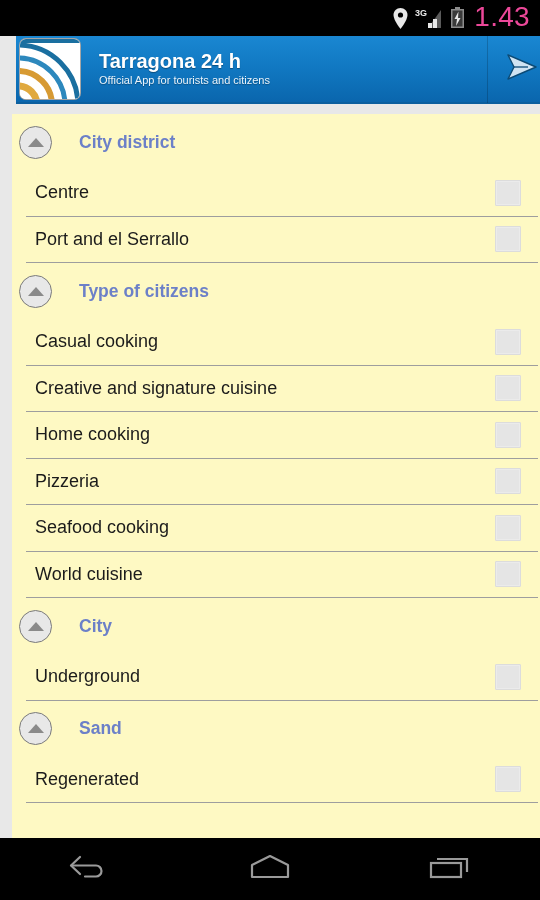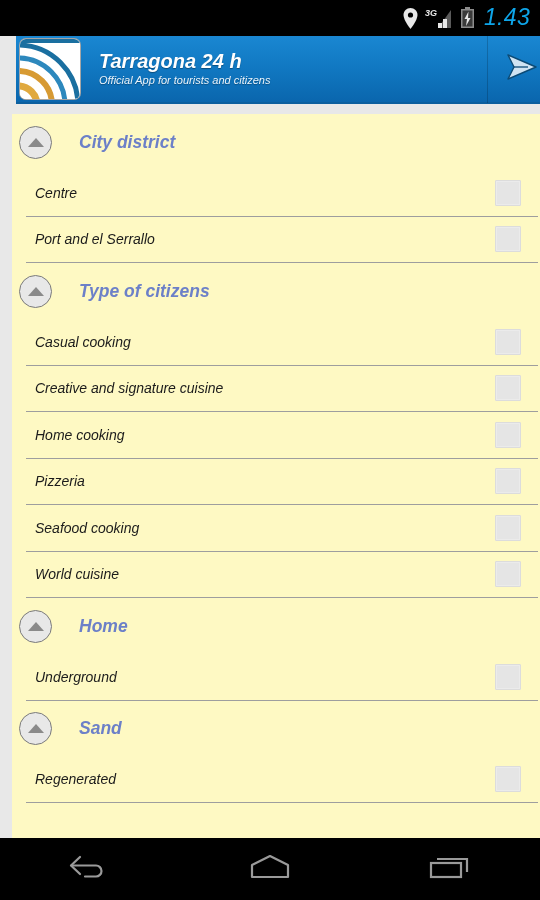"3G" #screen { font-style: italic -> none }
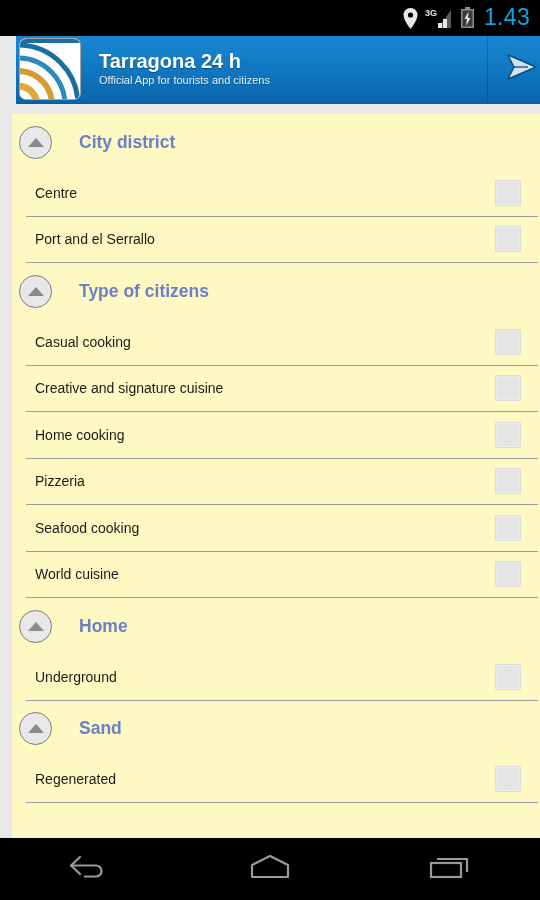"1.43" .sb-time { color: #0ea5e9 -> #ec4899; font-size: 23px -> 28px }
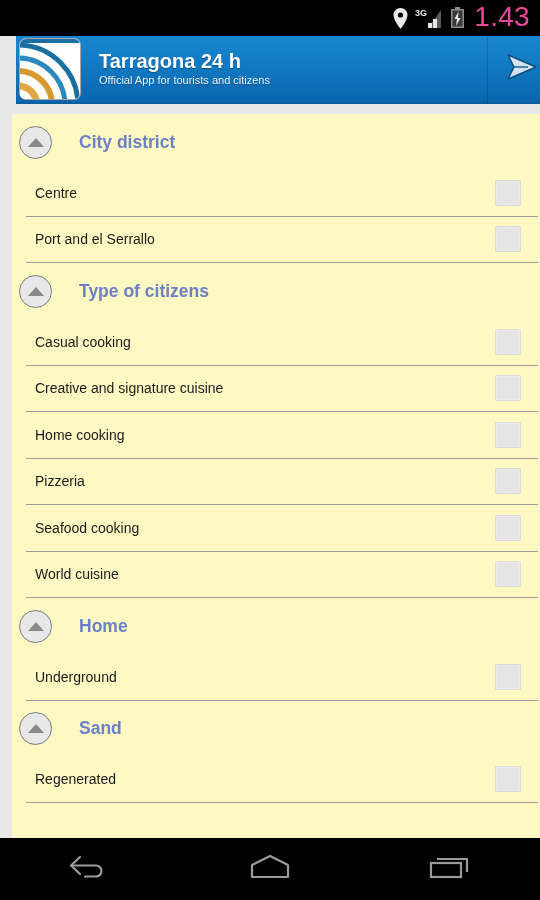"Centre" .row-label { font-size: 14px -> 18px }
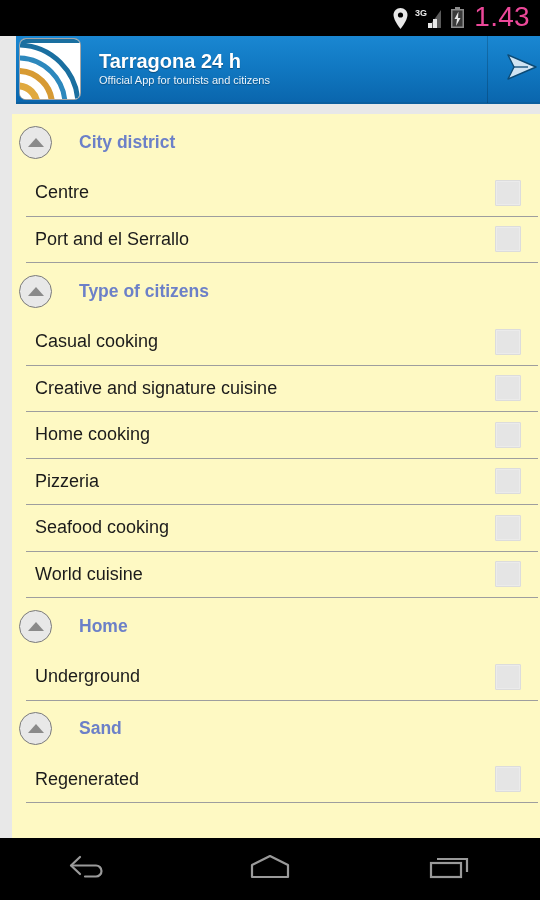"Home" div.section-title { text: Home -> City }
